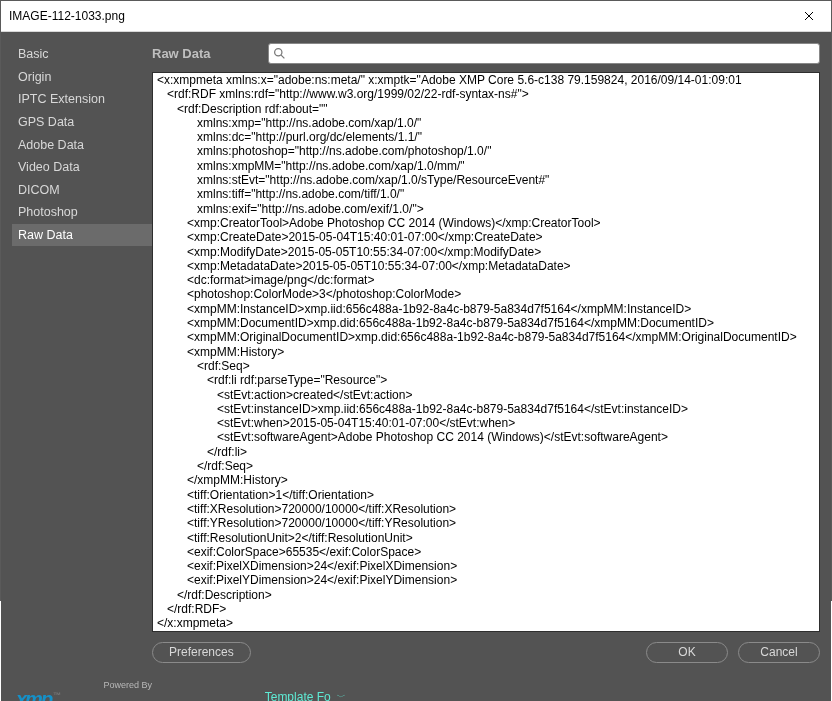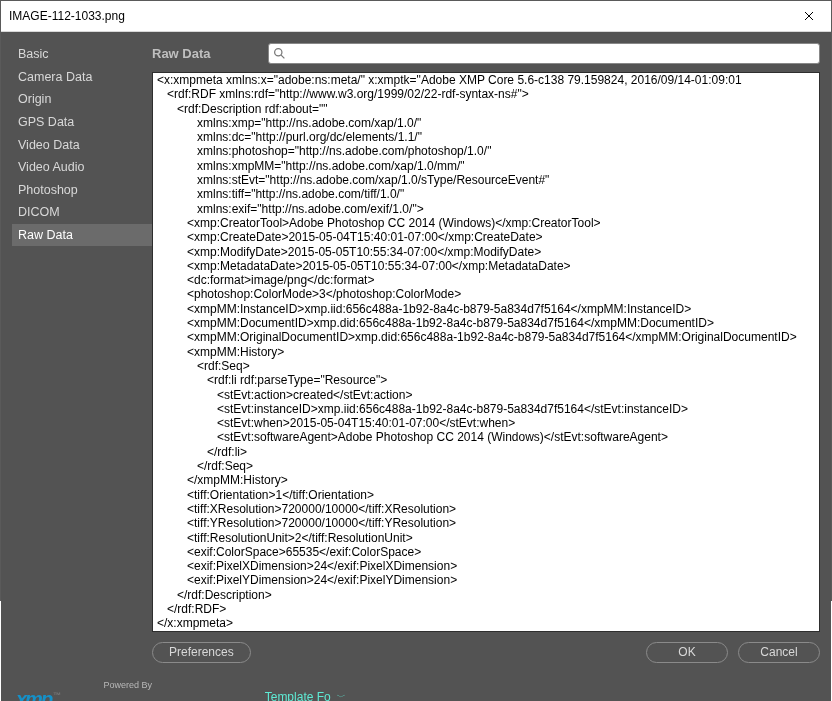"Camera Data" div.nav-item { html: <div>Camera Data</div> -> none }
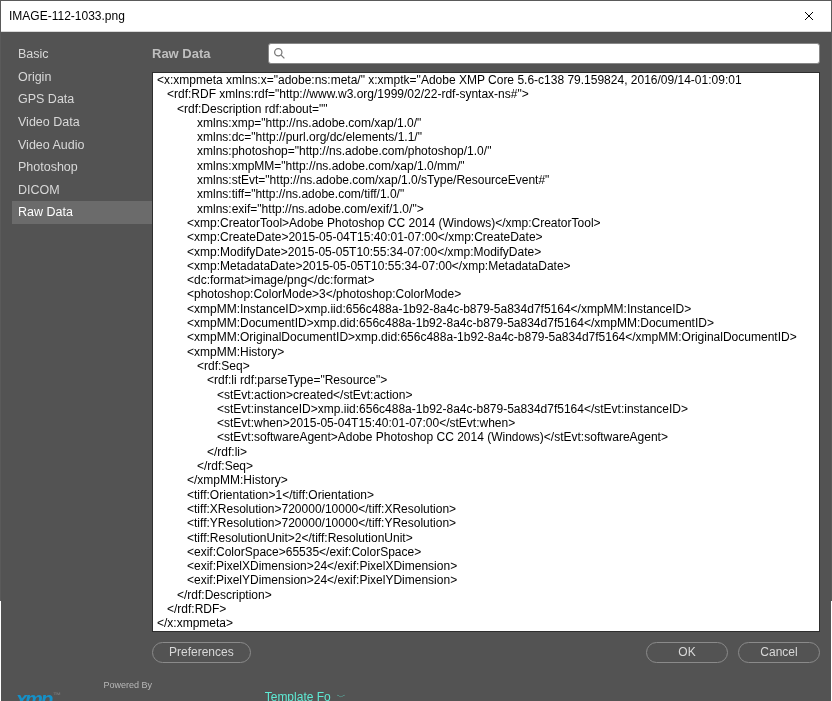"IPTC Extension" div.nav-item { html: none -> <div>IPTC Extension</div> }
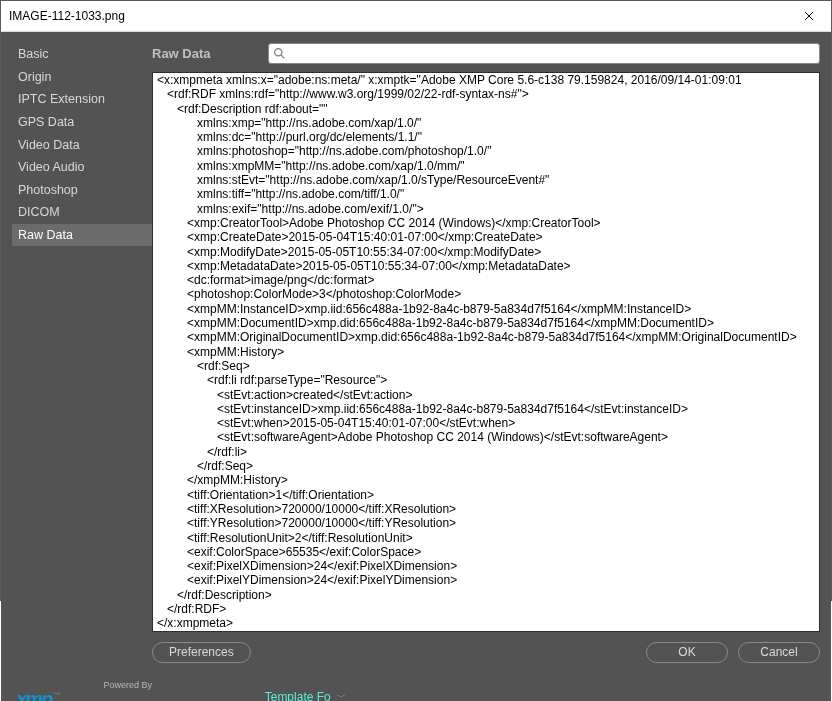"Video Data" div.nav-item { text: Video -> Adobe }
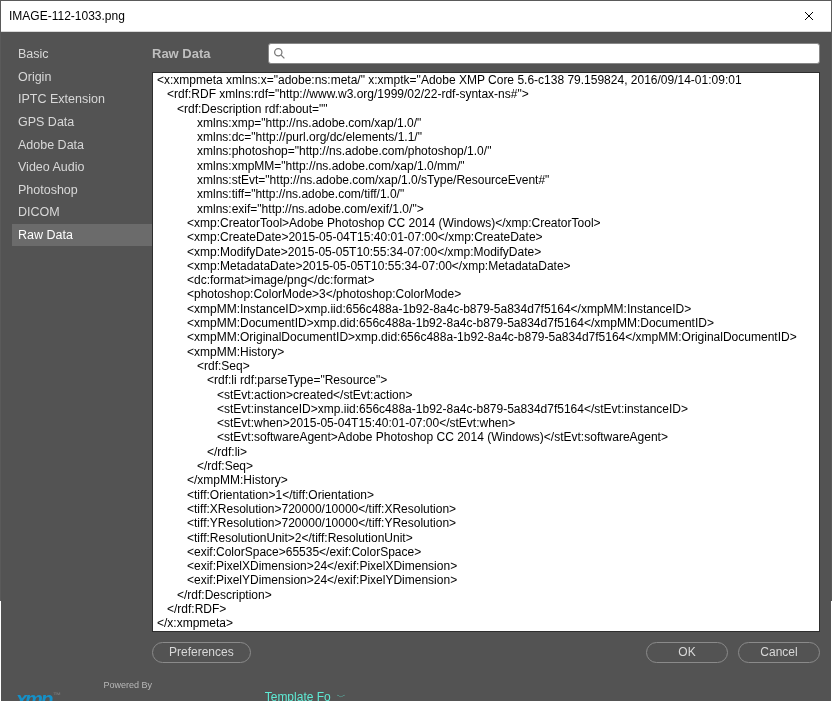"Video Audio" div.nav-item { text: Audio -> Data }
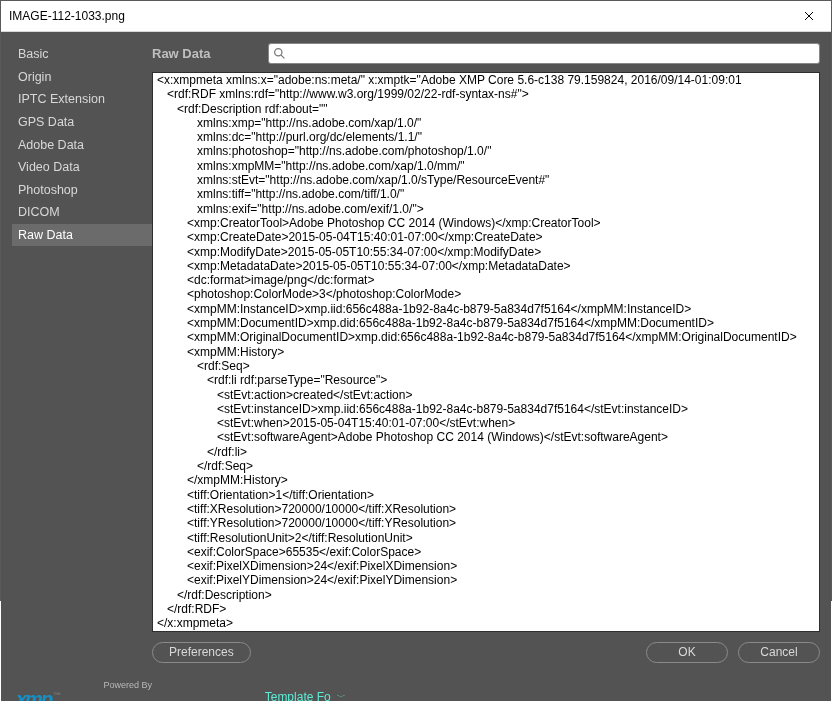"Photoshop" div.nav-item { order: before "DICOM" -> after "DICOM" }
